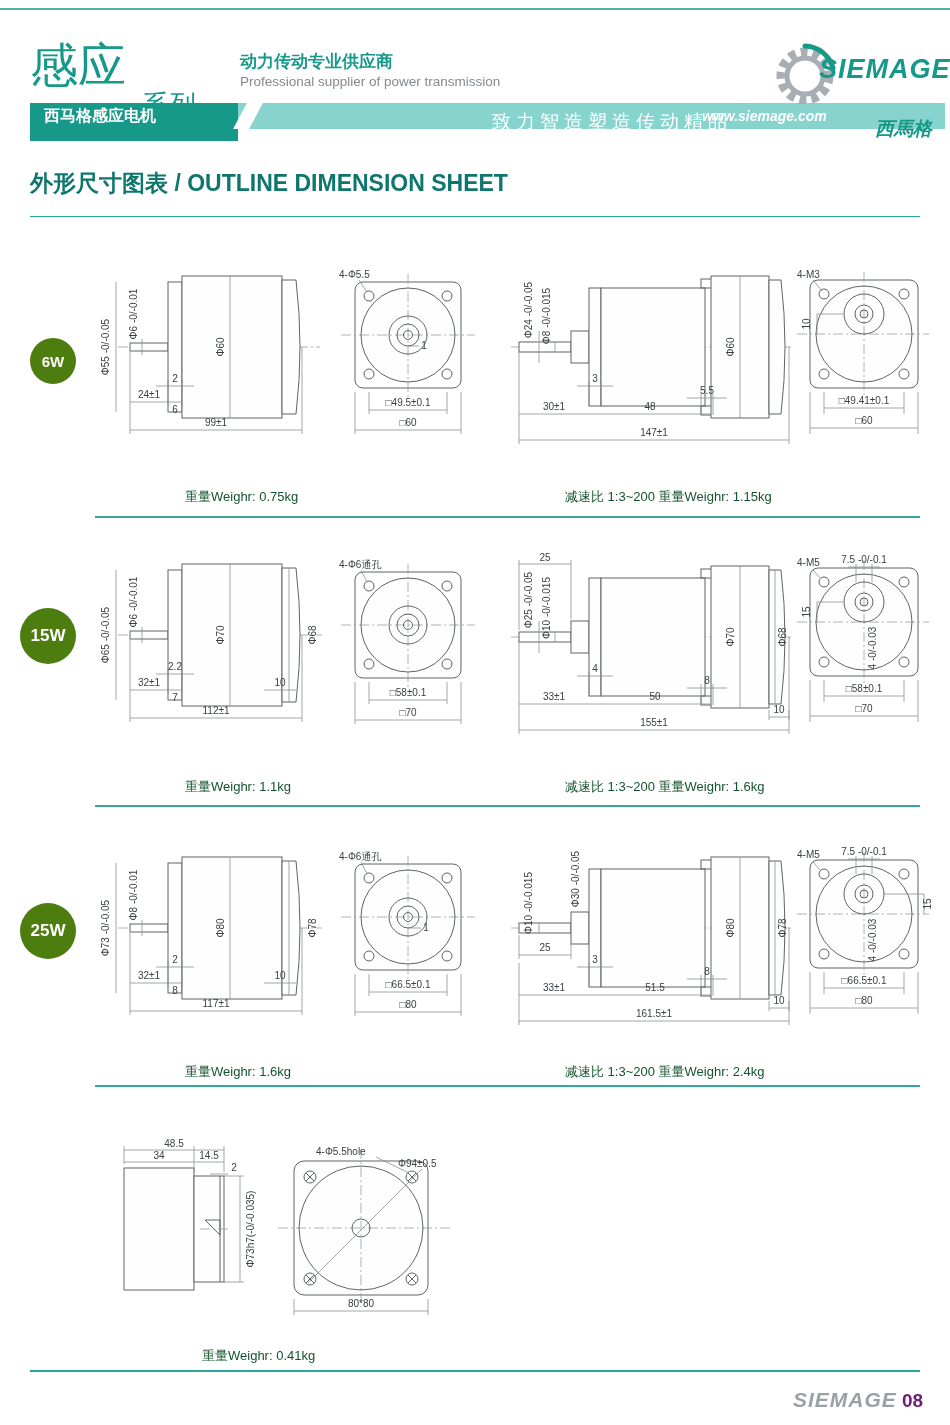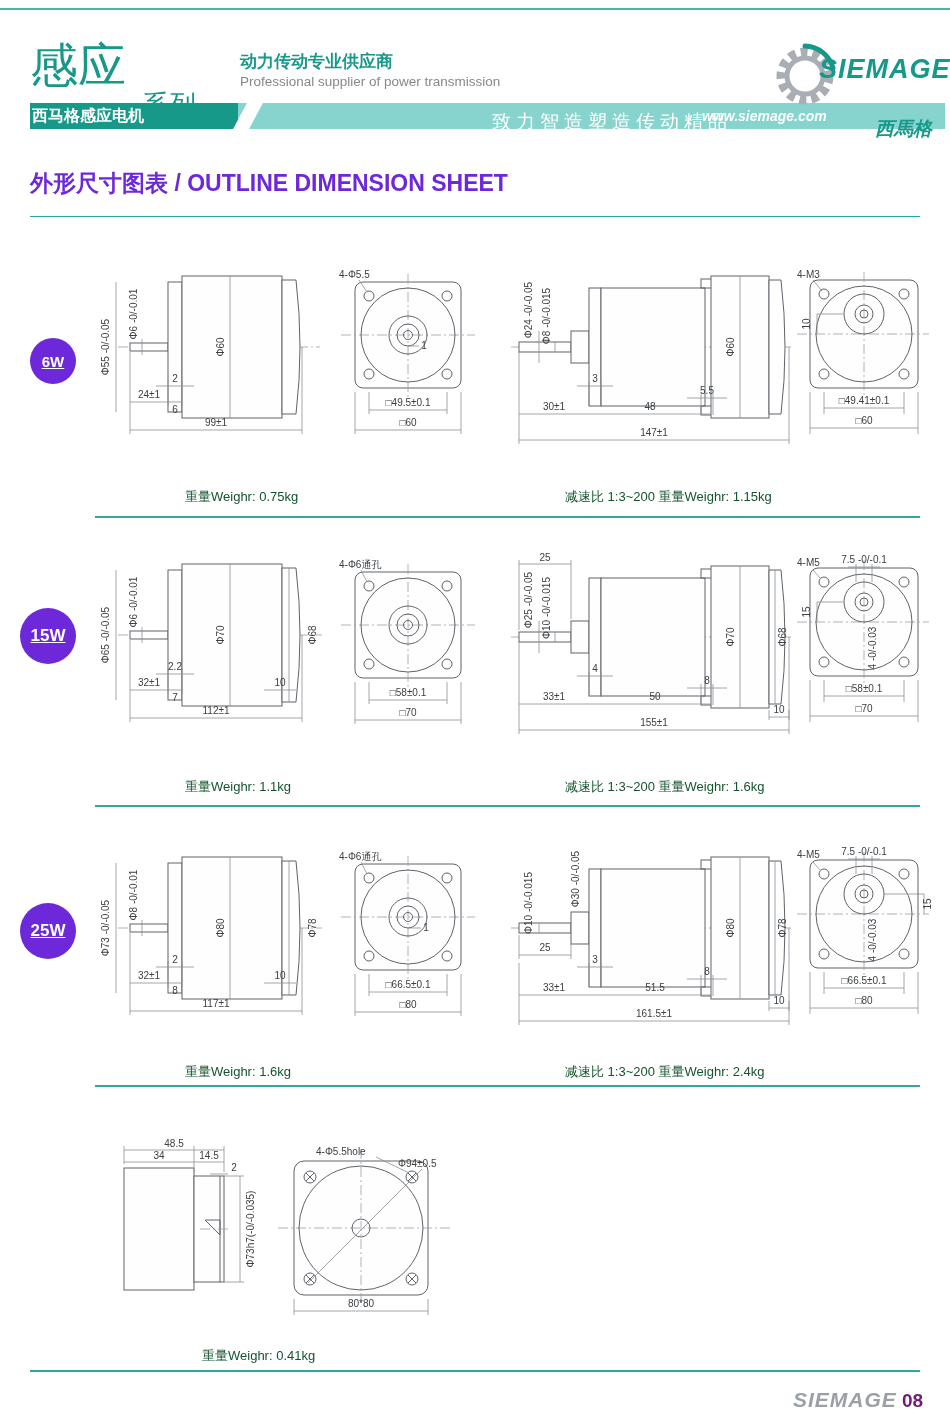"西马格感应电机" .banner-dark { height: 26px -> 38px; padding-left: 2px -> 14px }
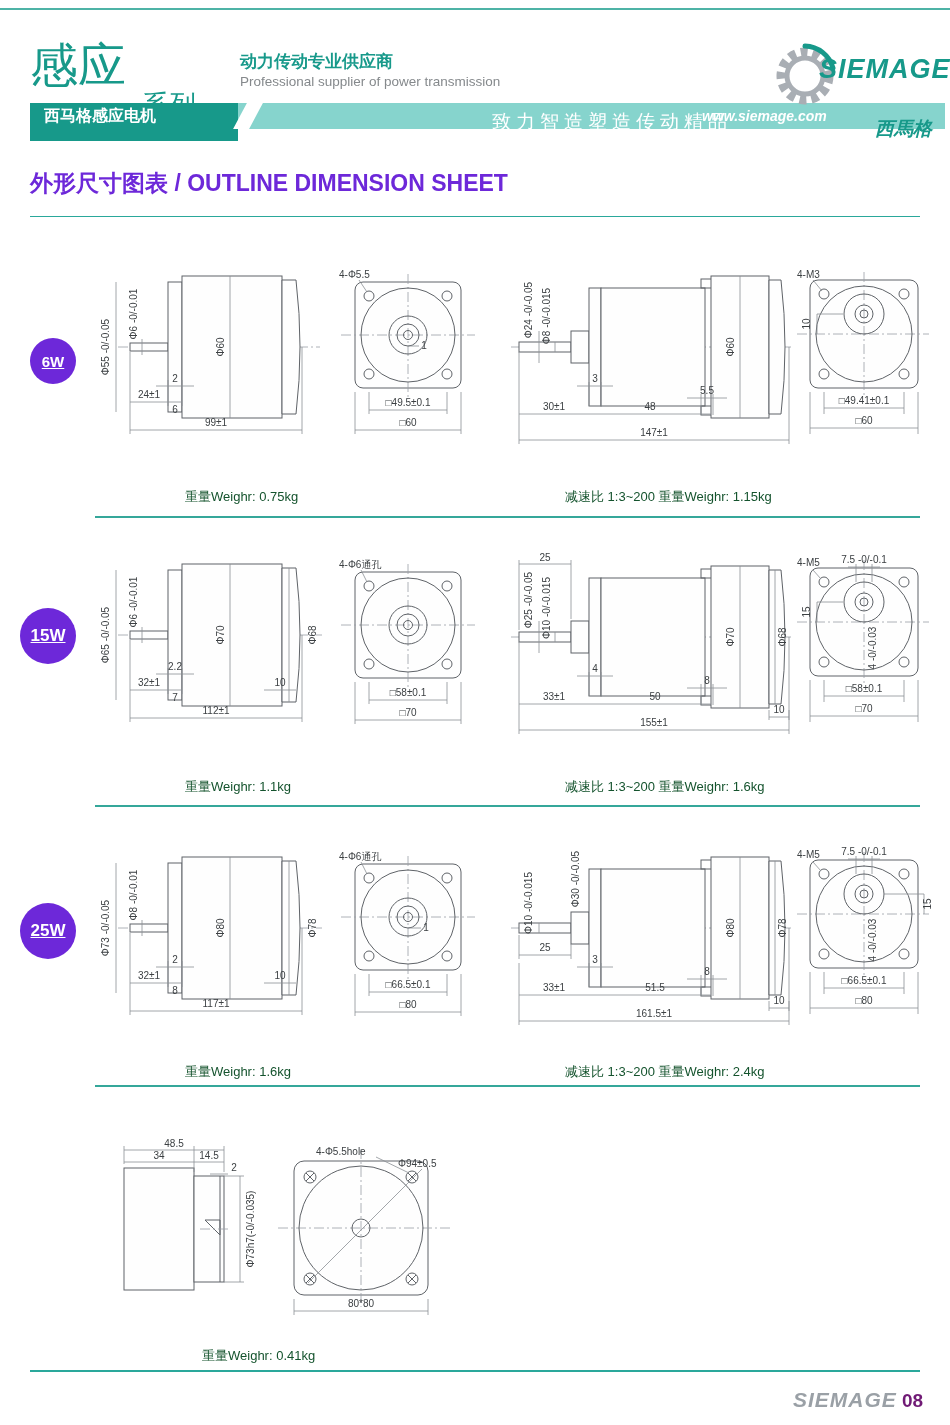"外形尺寸图表 / OUTLINE DIMENSION SHEET" .page-title { color: #6d28d9 -> #0f766e }
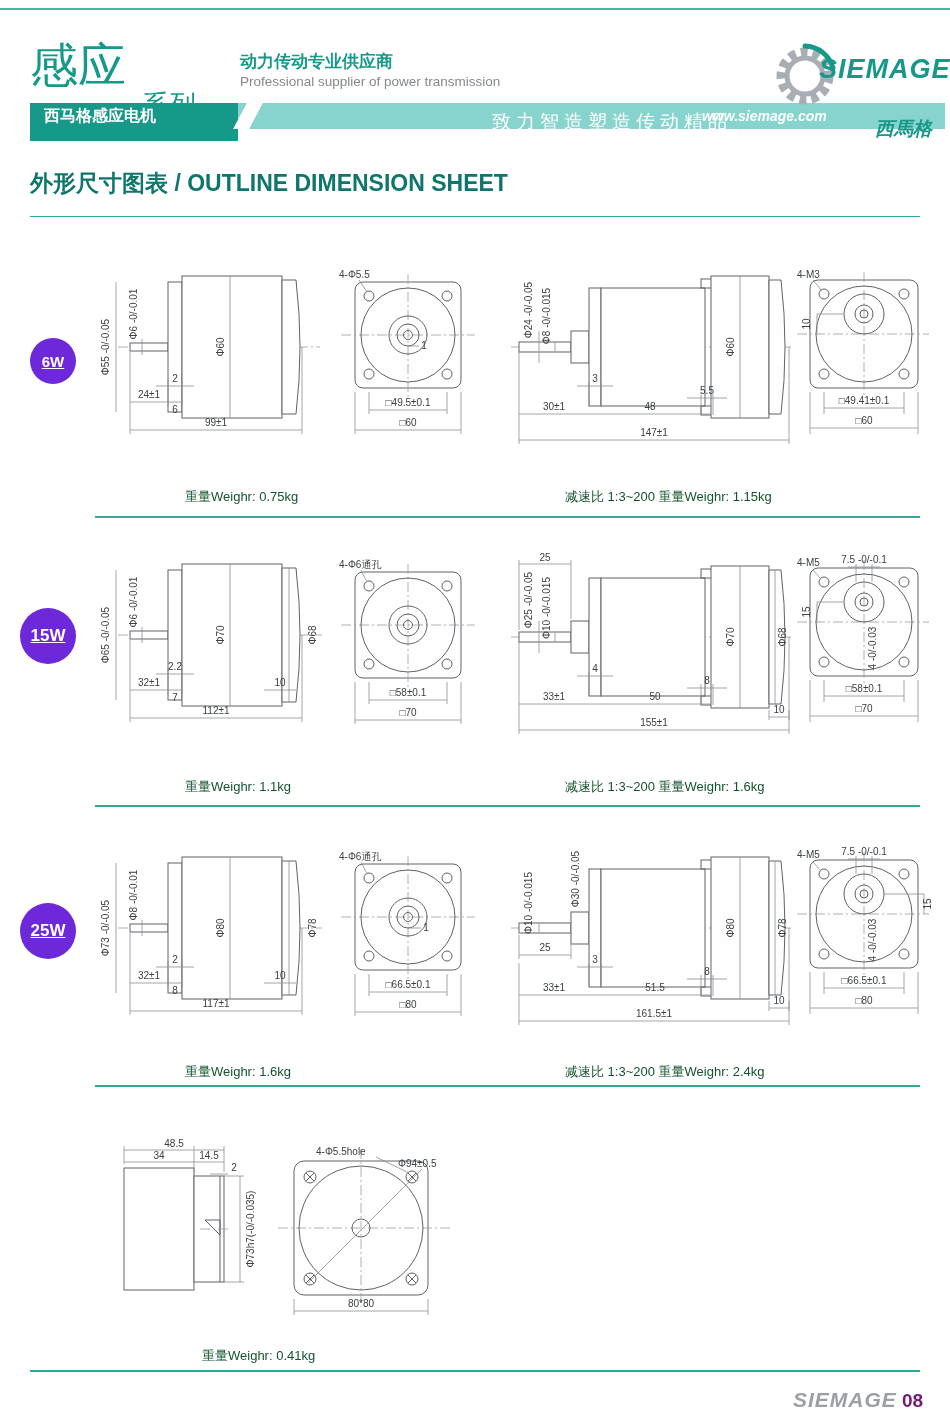"6W" .badge { background: #6d28d9 -> #4d7c0f; text-decoration: underline -> none }
